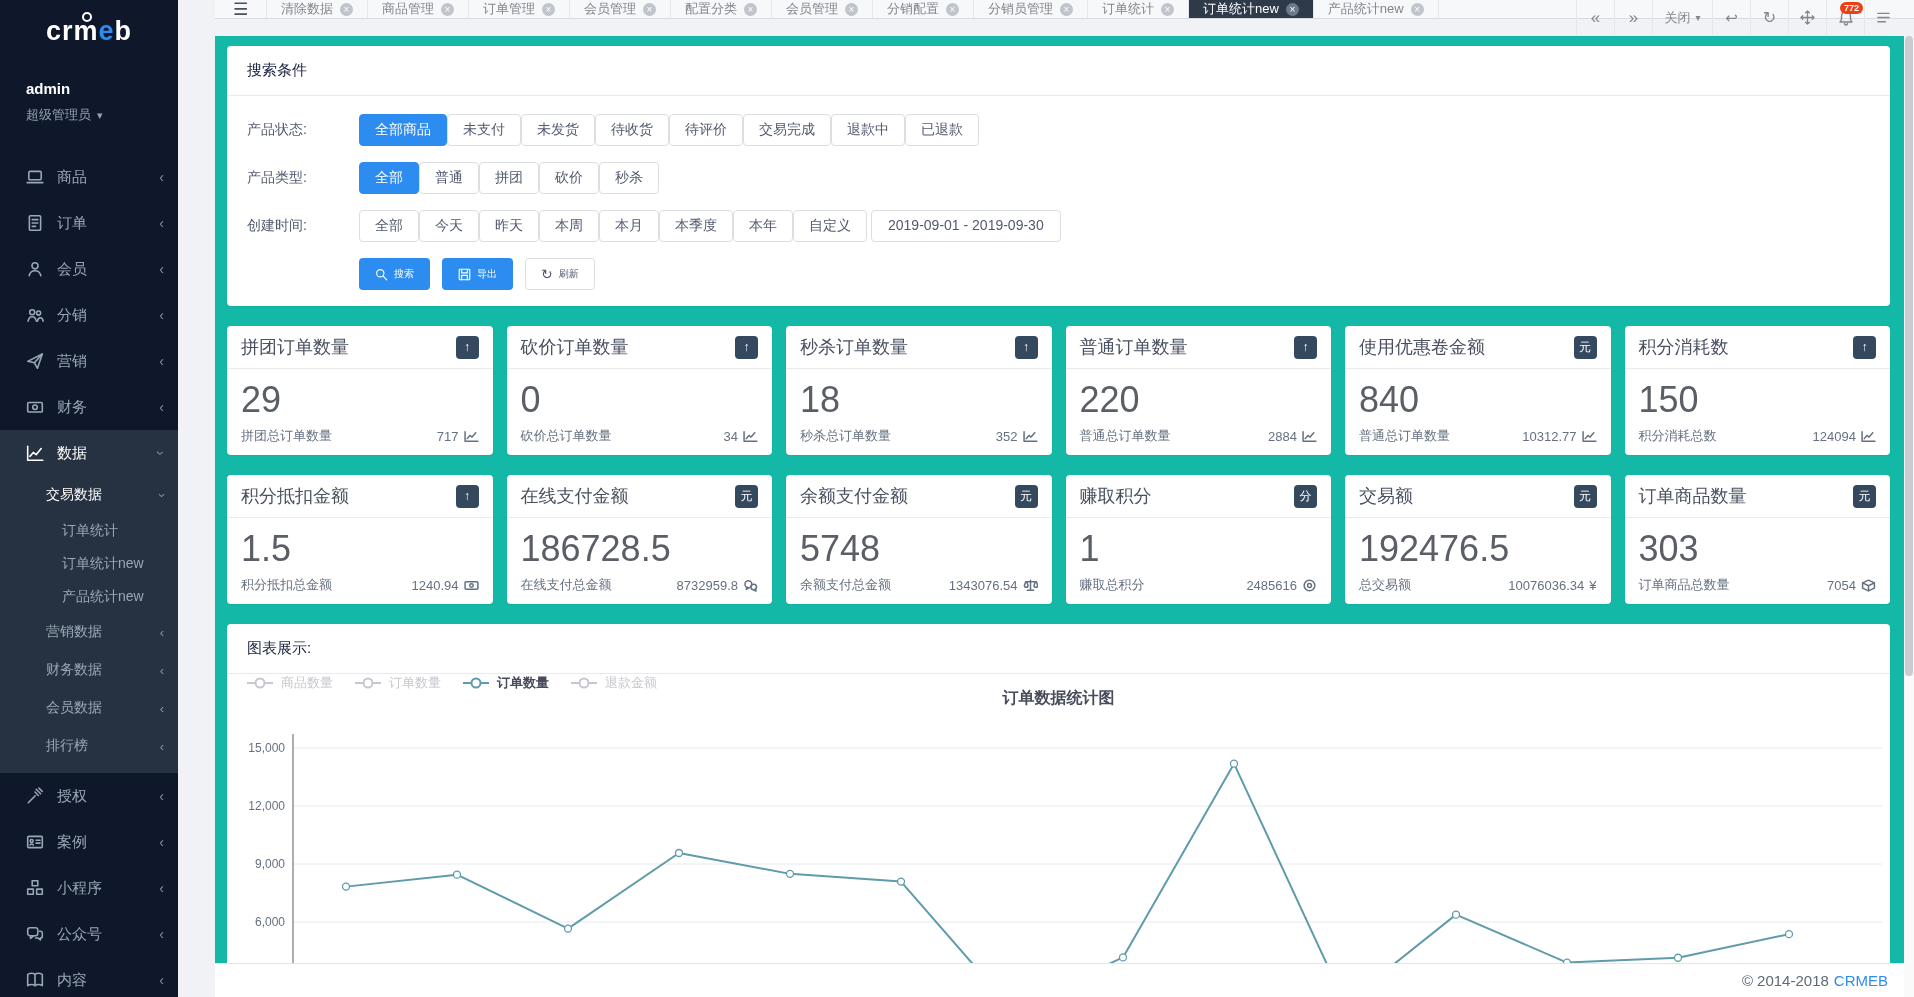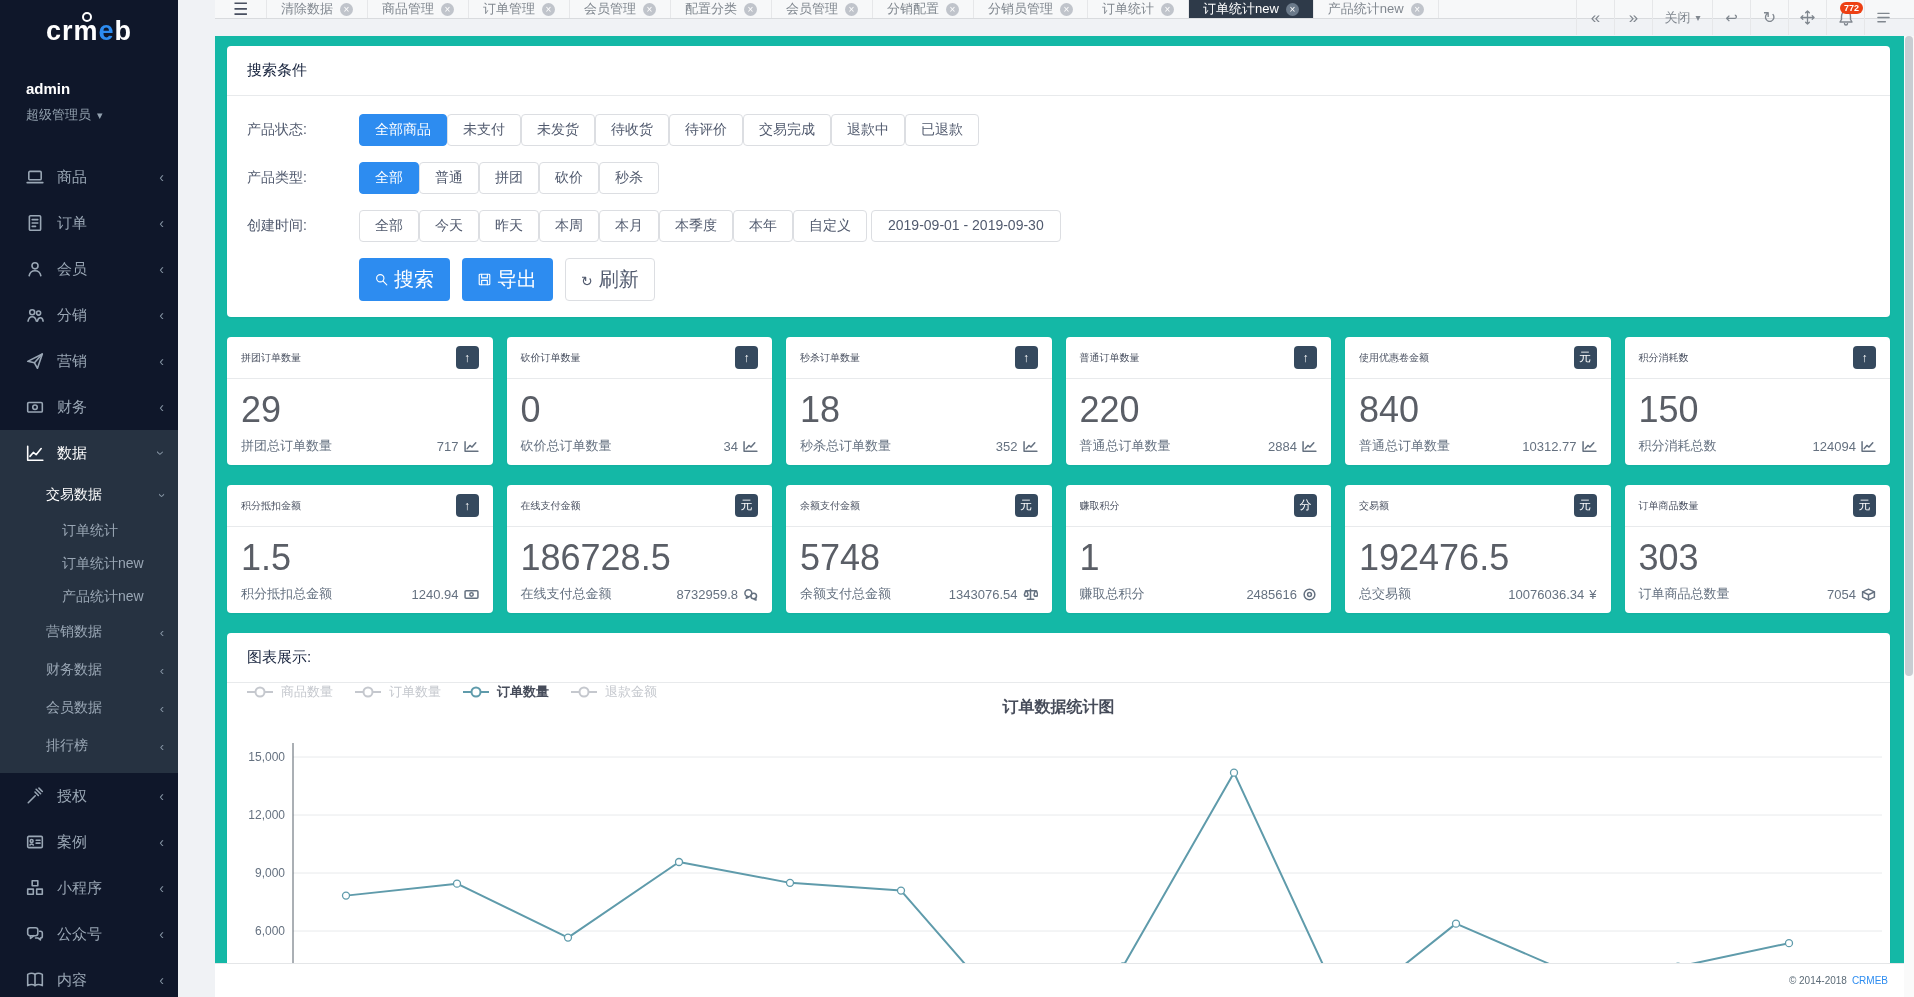"搜索" .abtn { font-size: 20px -> 10px }
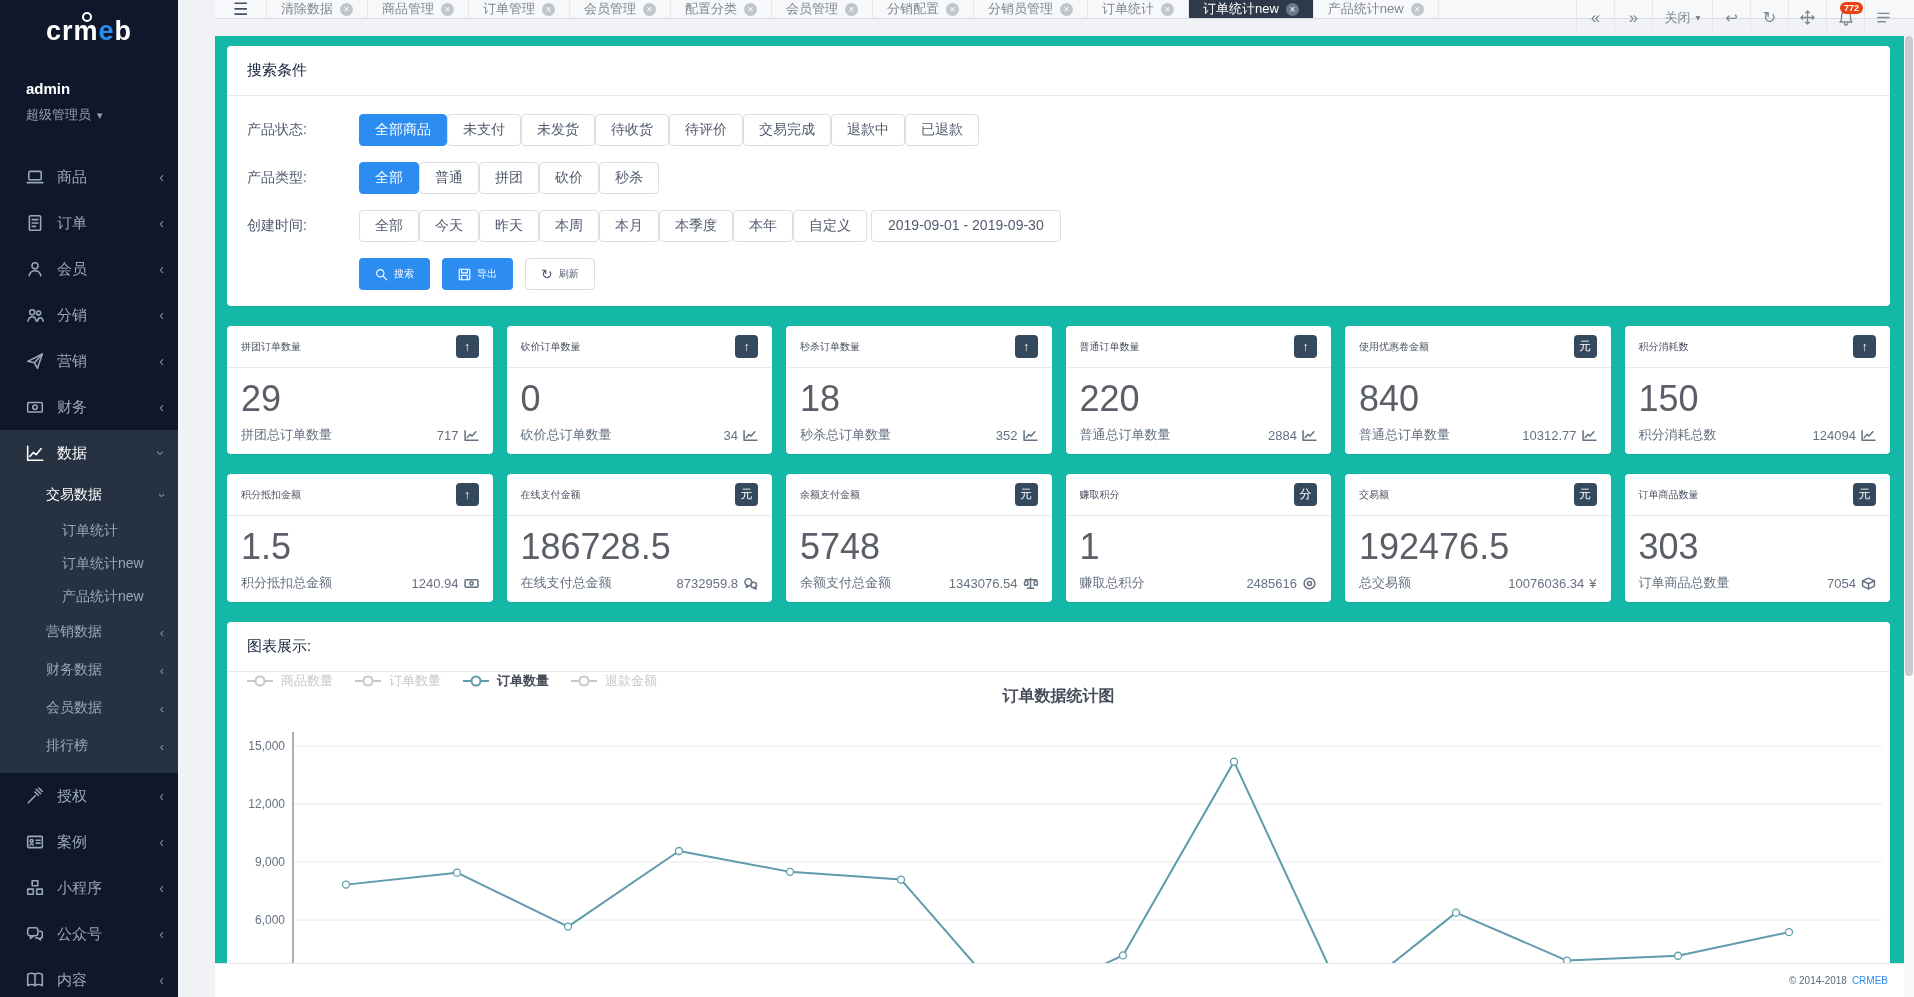"拼团订单数量" .stat-title { font-size: 10px -> 18px }
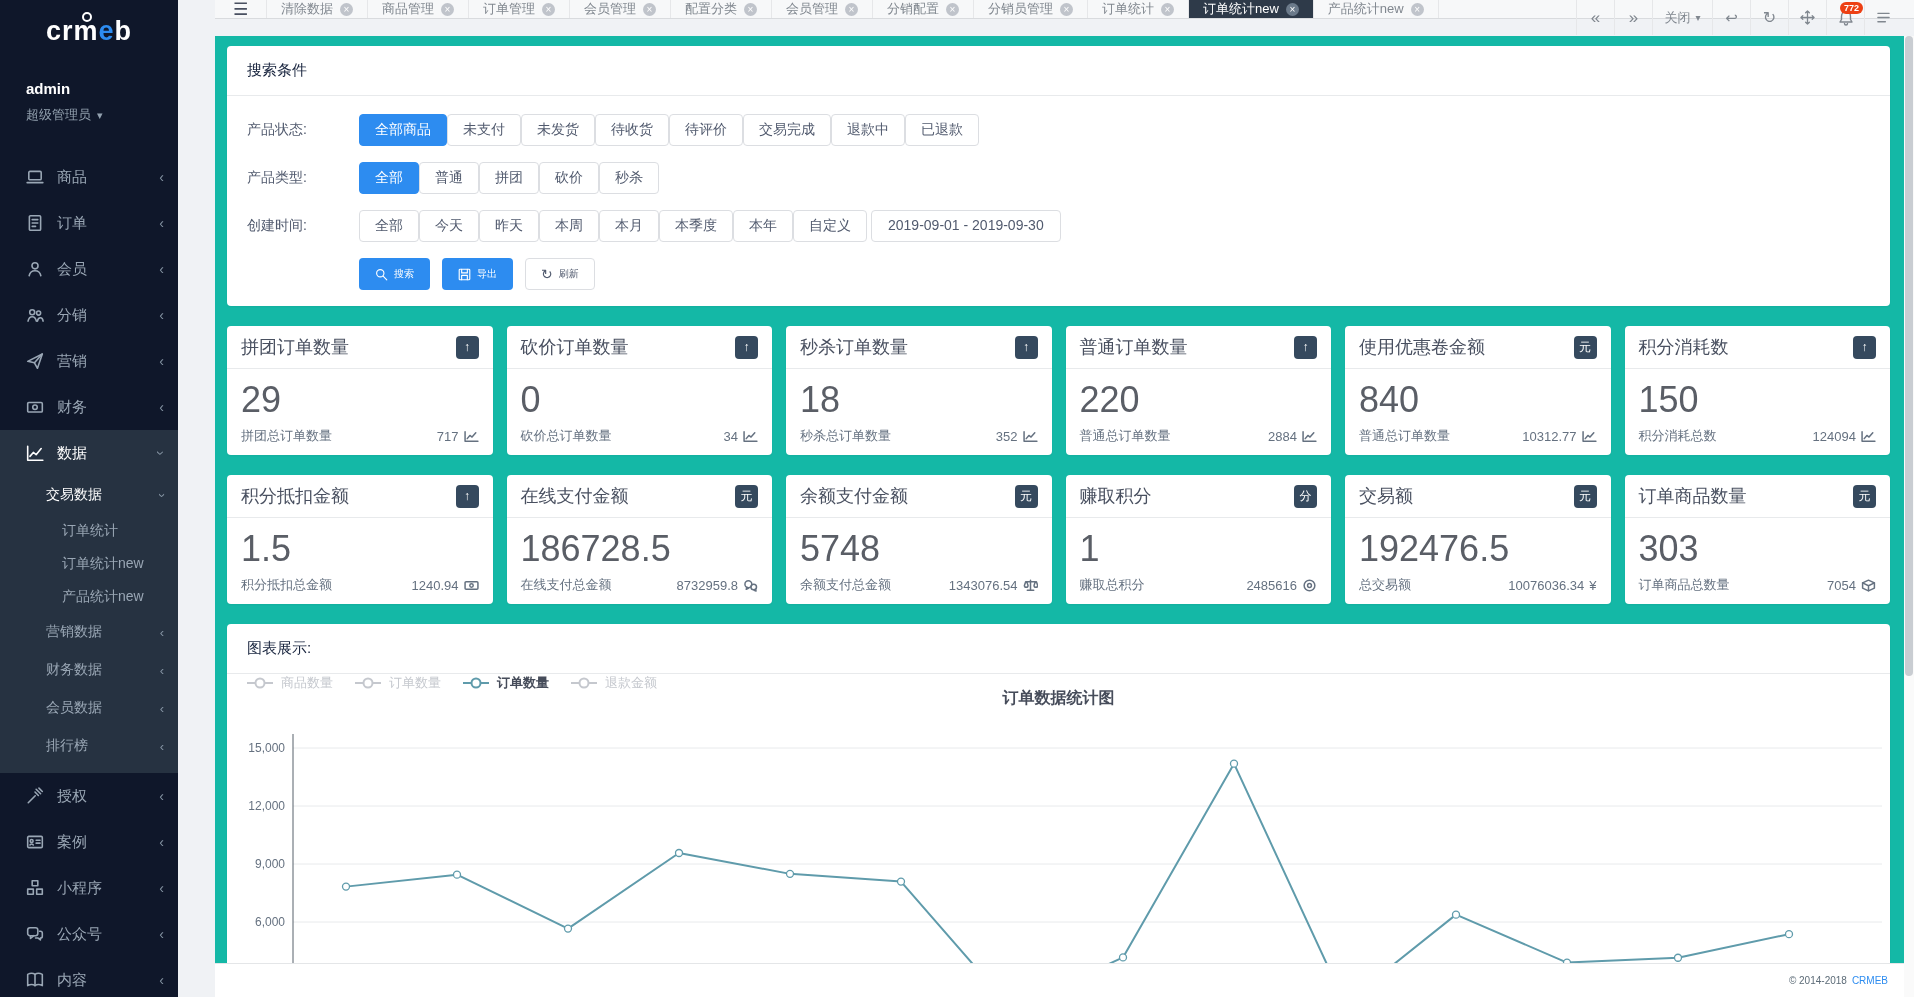"© 2014-2018" .page-footer { font-size: 10px -> 15px }
